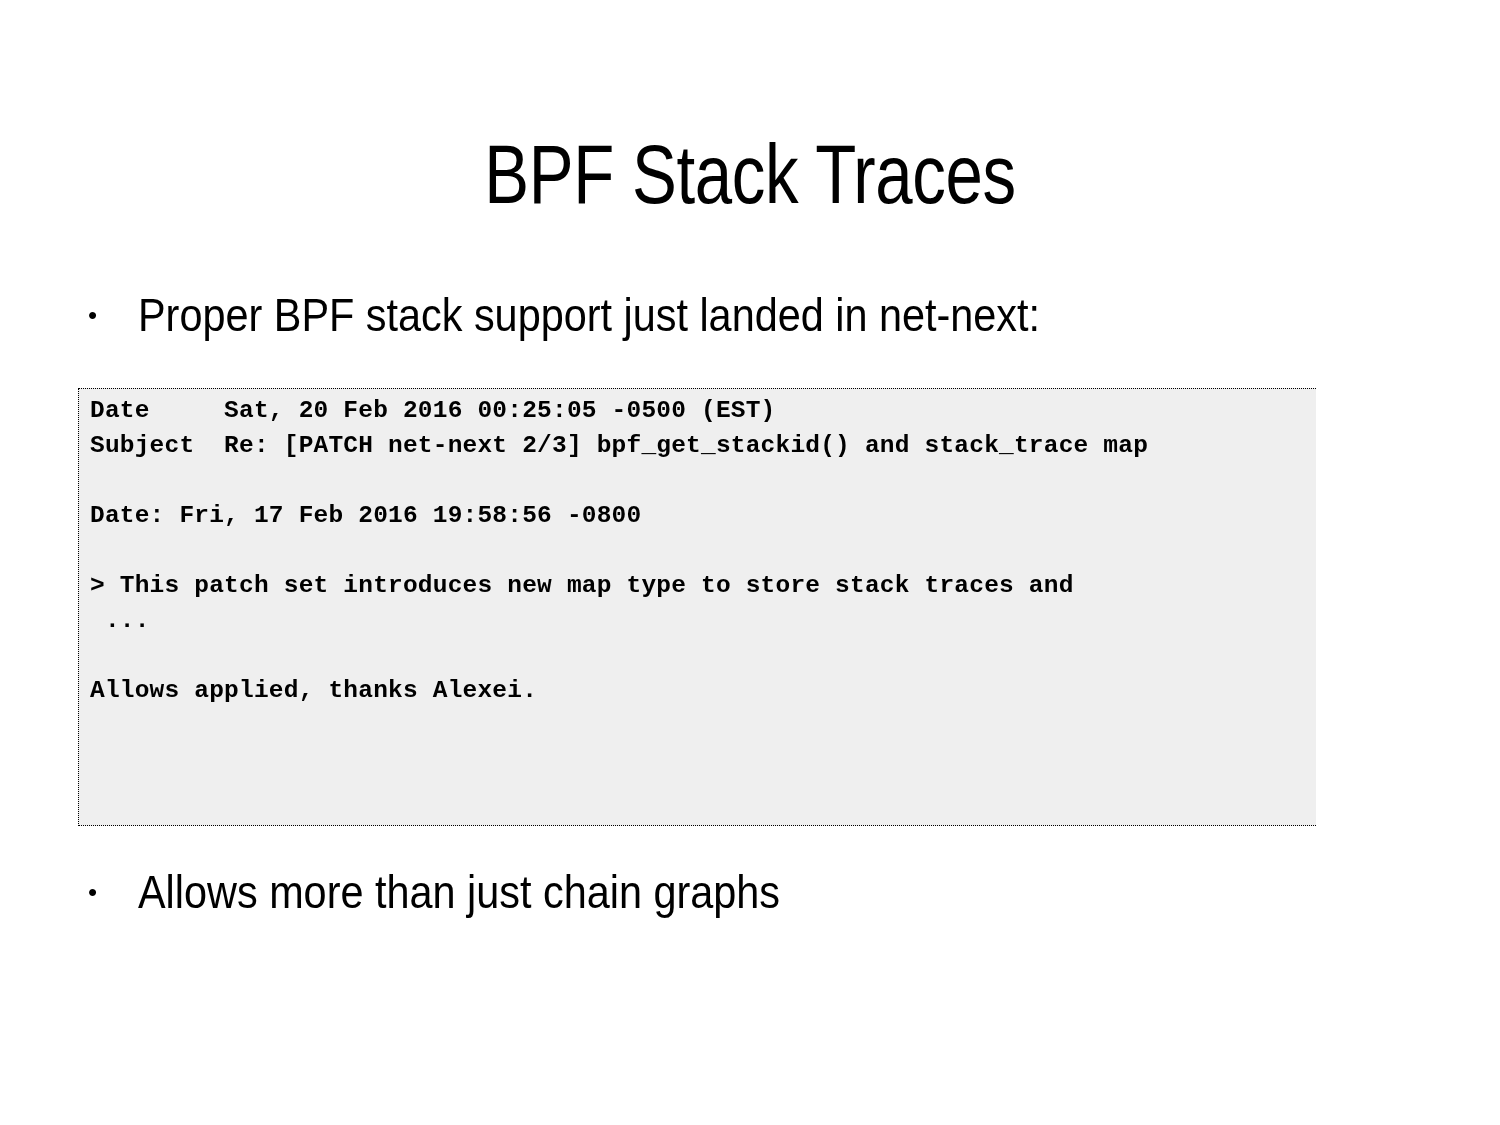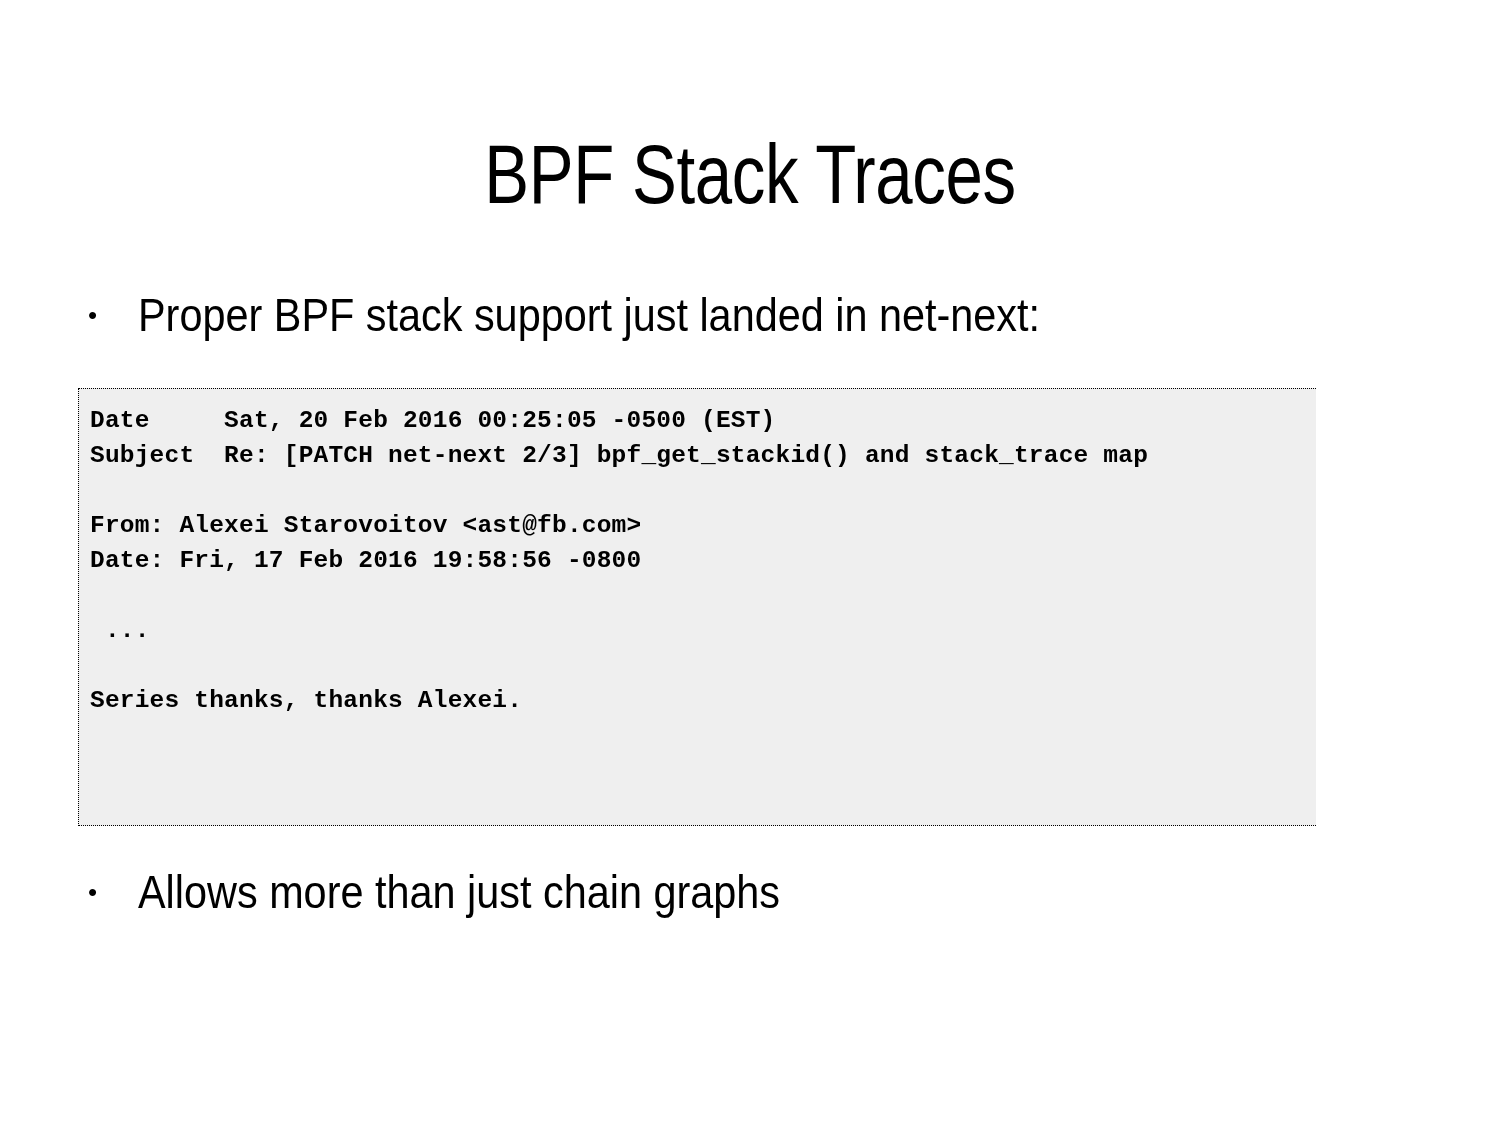"Date Sat, 20 Feb 2016" .code-block { padding: 14px 10px 10px 11px -> 4px 10px 10px 11px }
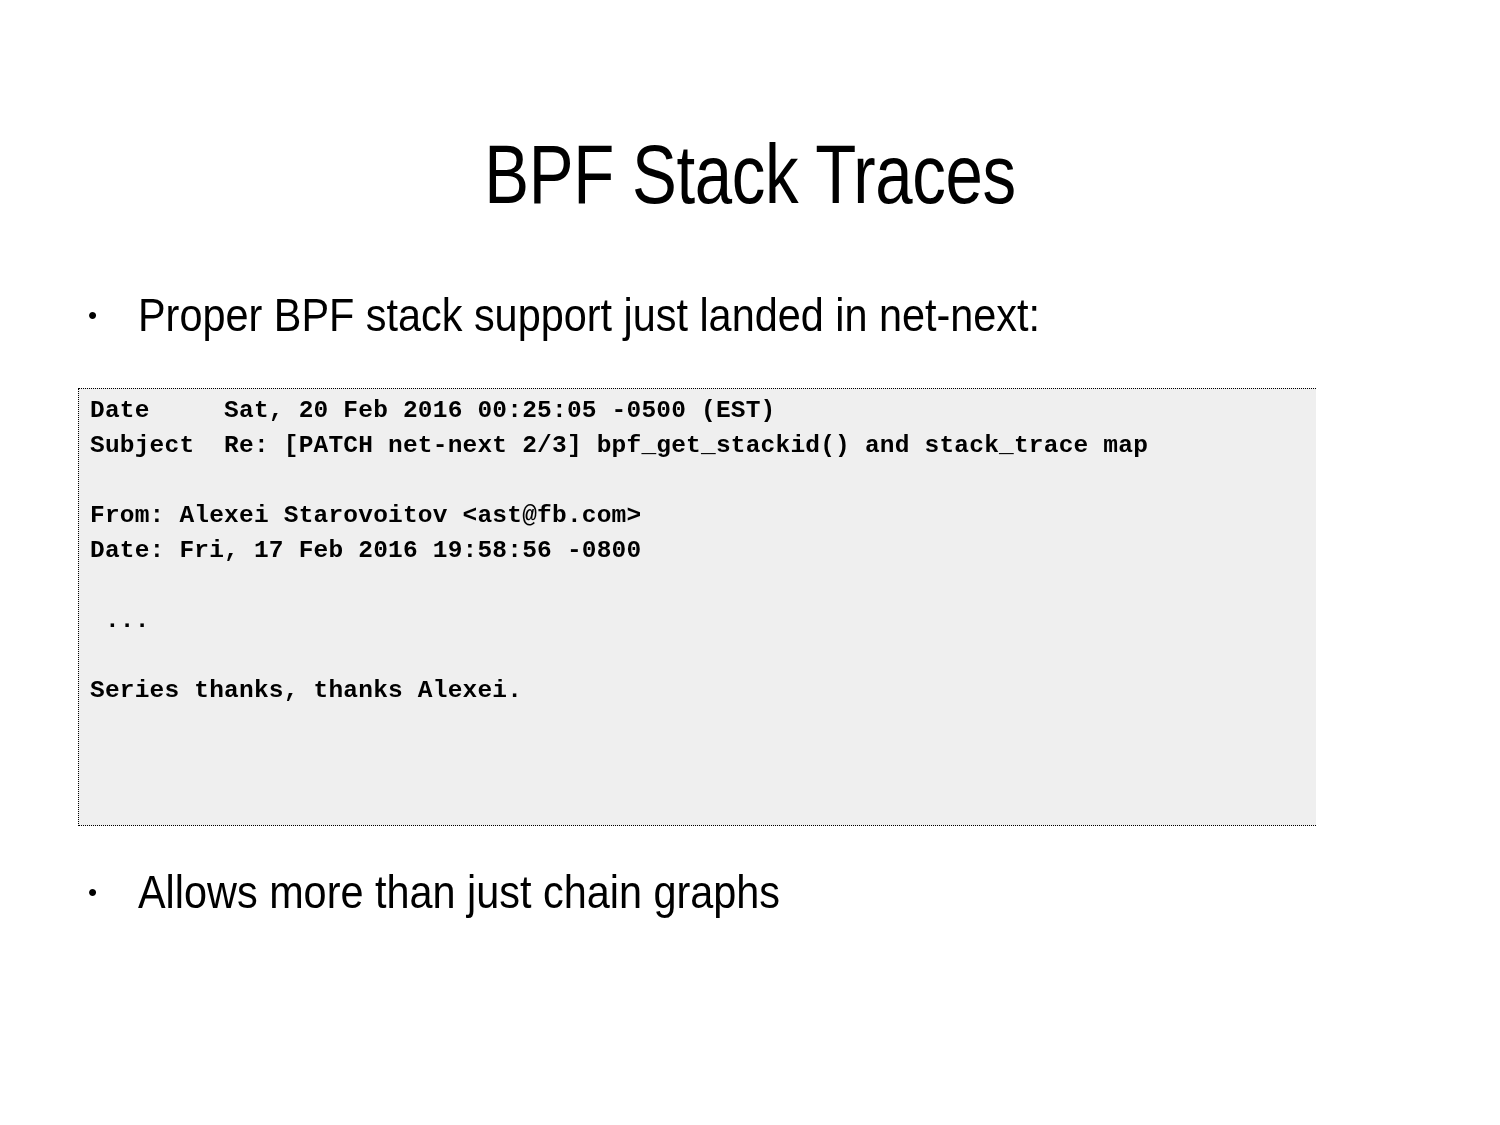"From: Alexei Starovoitov <ast@fb.com>" div.code-line { html: <div>From: Alexei Starovoitov &lt;ast@fb.com&gt;</div> -> none }
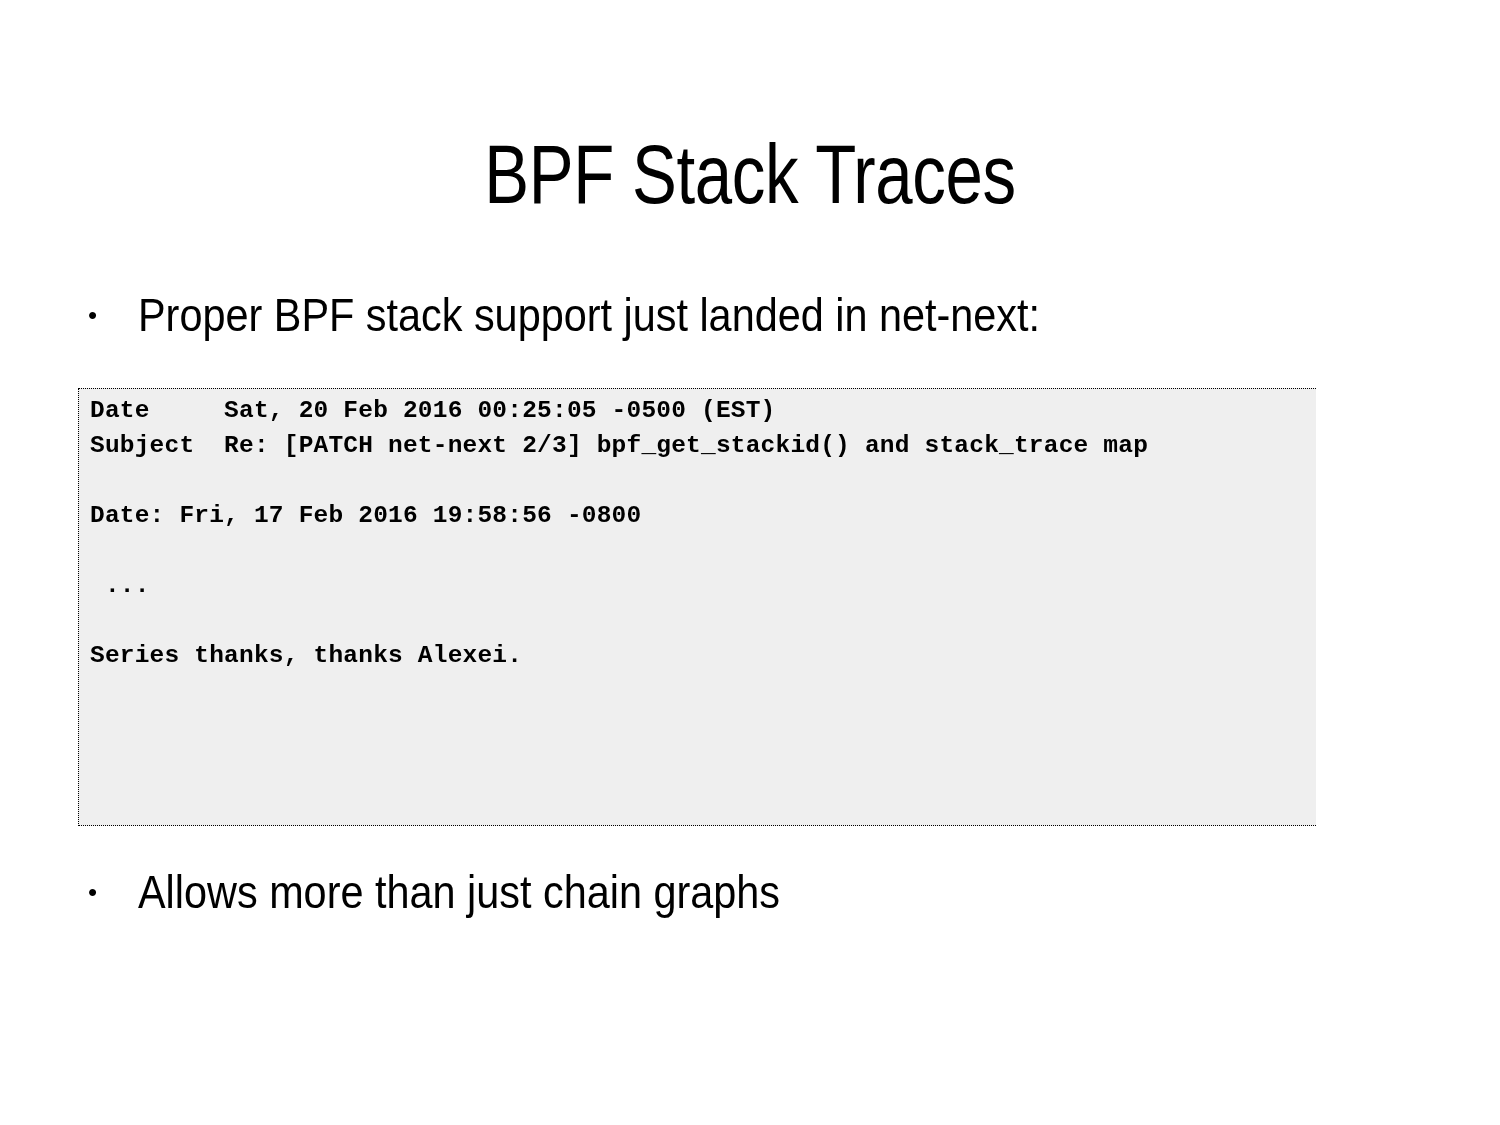"> This patch set introduces" div.code-line { html: none -> <div>&gt; This patch set introduces new map type to store stack traces and</div> }
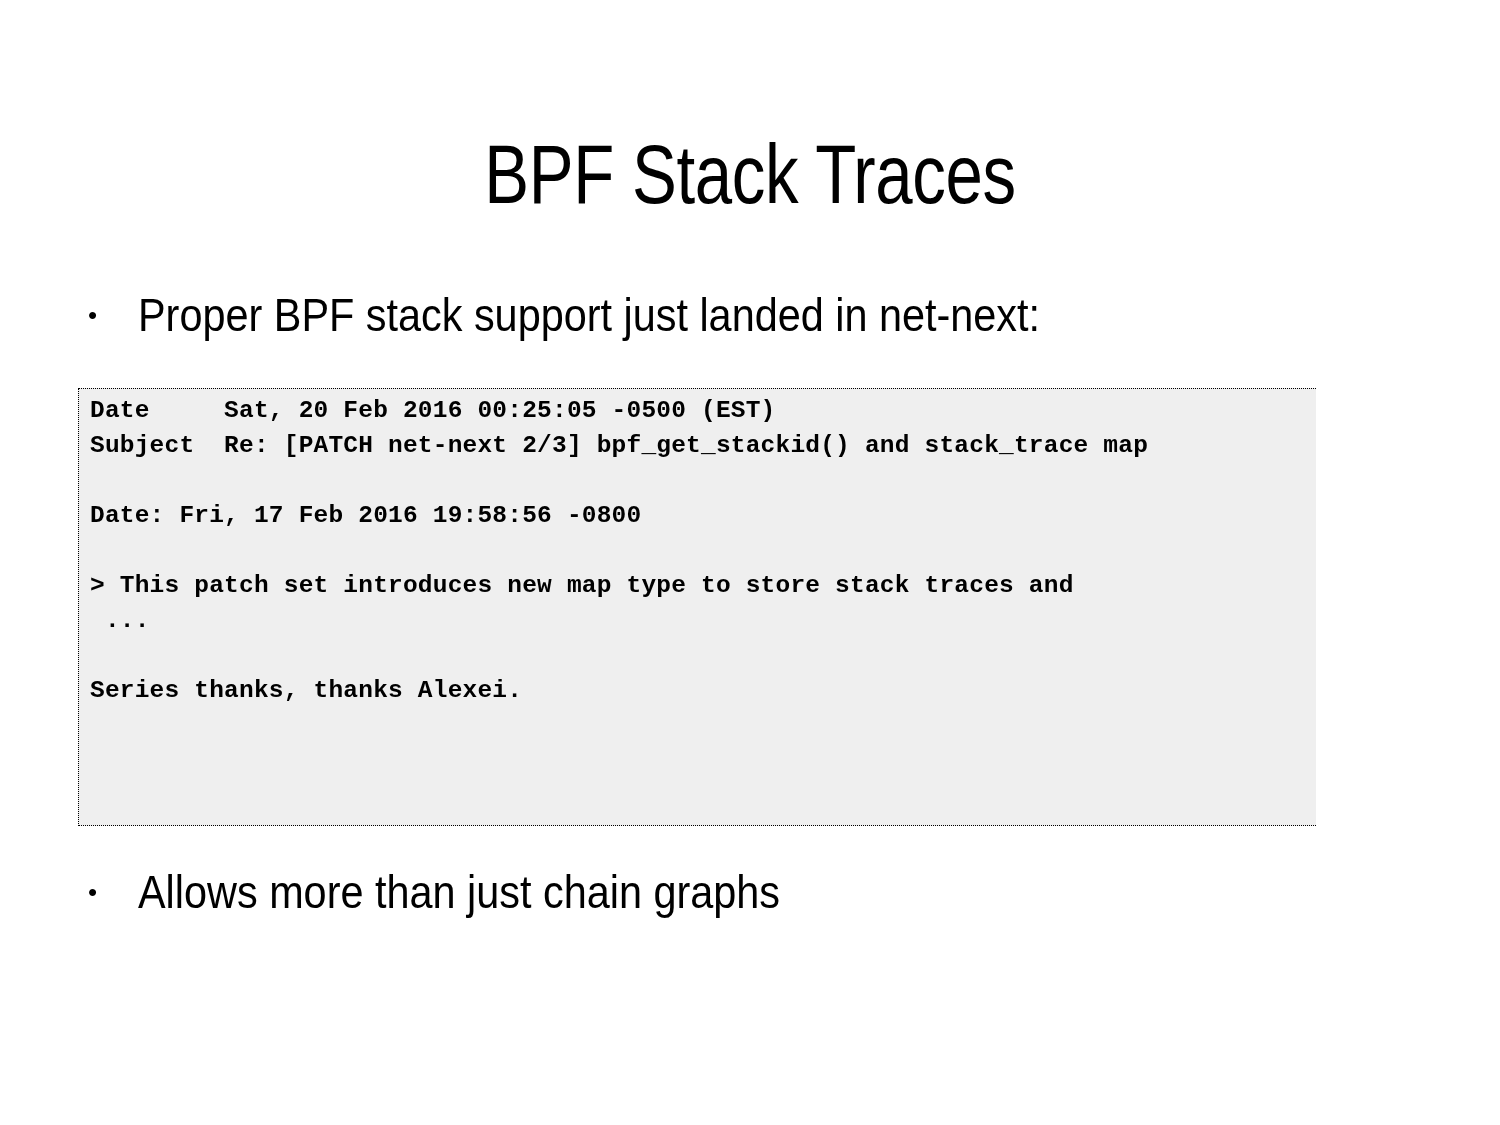"Series thanks, thanks Alexei." div.code-line { text: Series thanks -> Allows applied }
